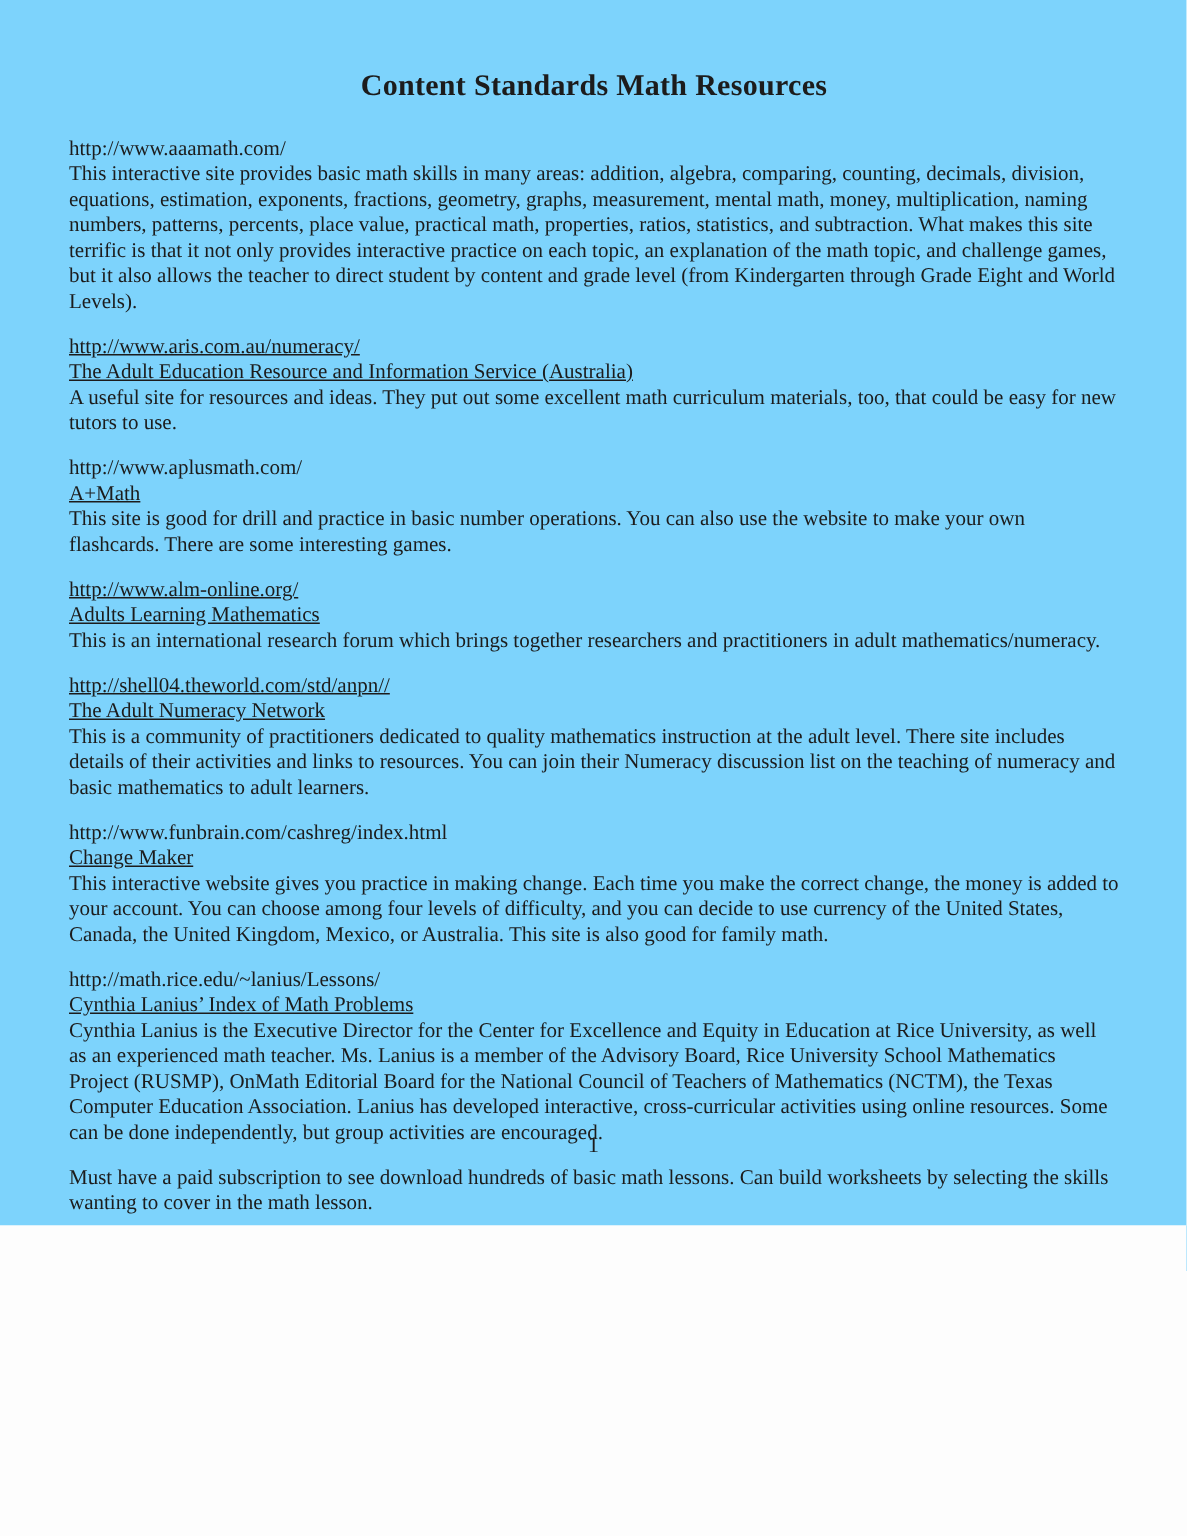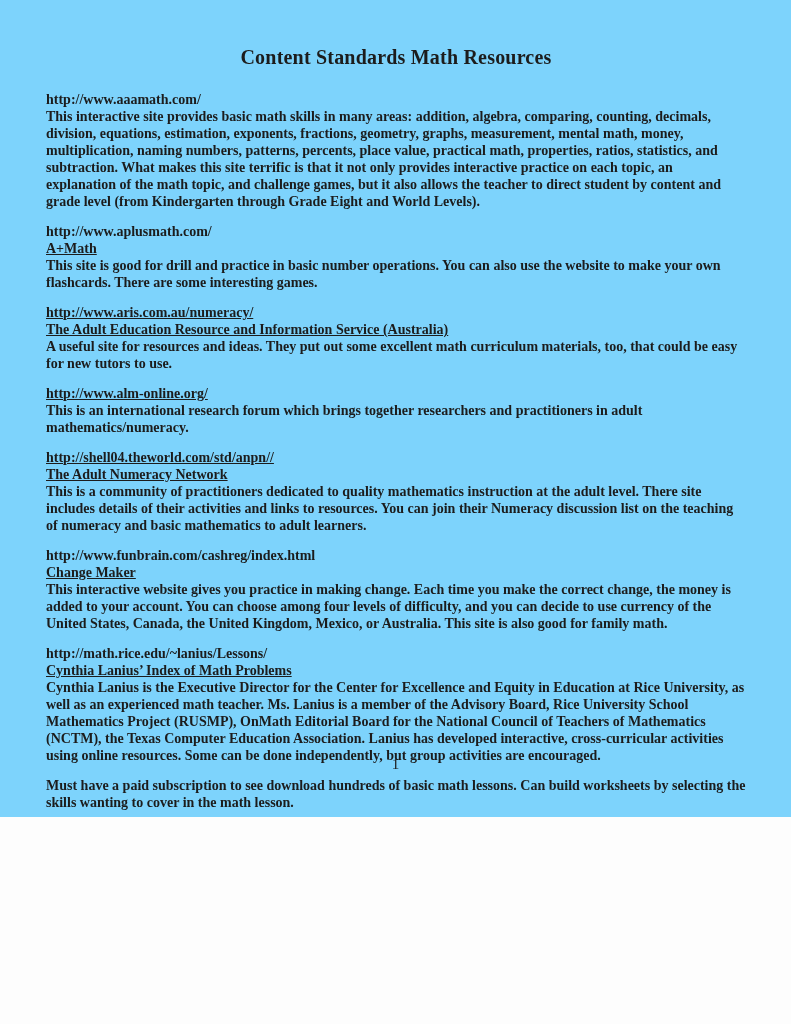"http://www.aaamath.com/" .entry { font-weight: bold -> none }
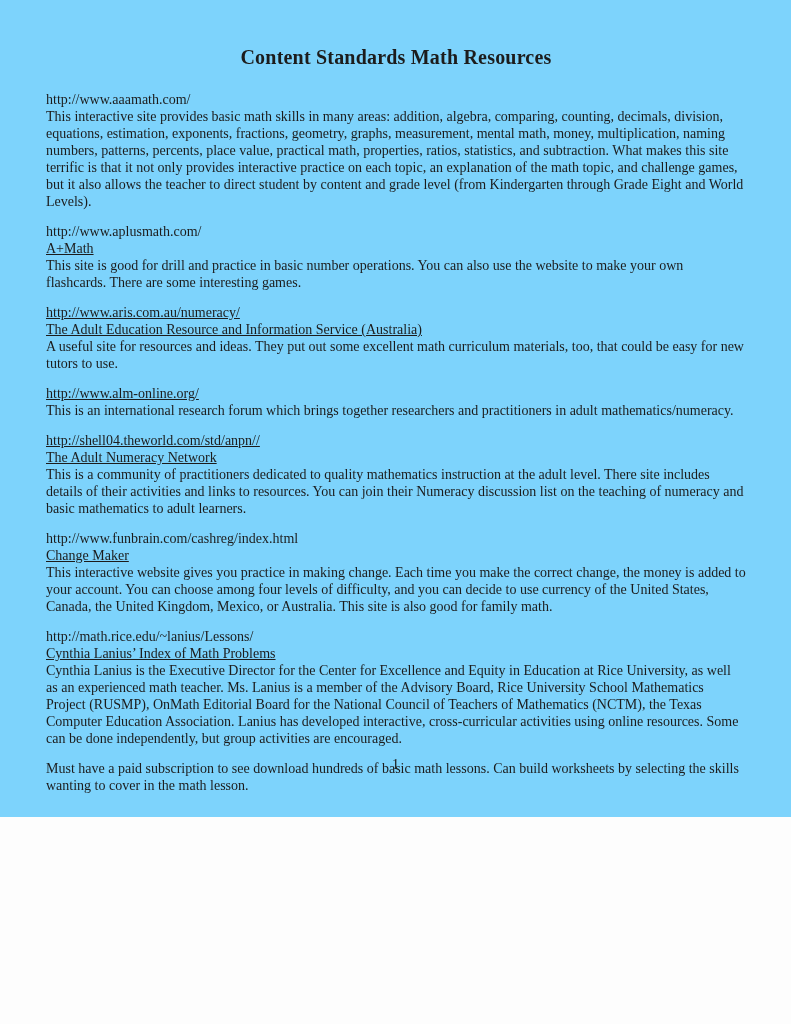"http://www.aplusmath.com/" div.entry { order: before "http://www.aris.com.au/numeracy/" -> after "http://www.aris.com.au/numeracy/" }
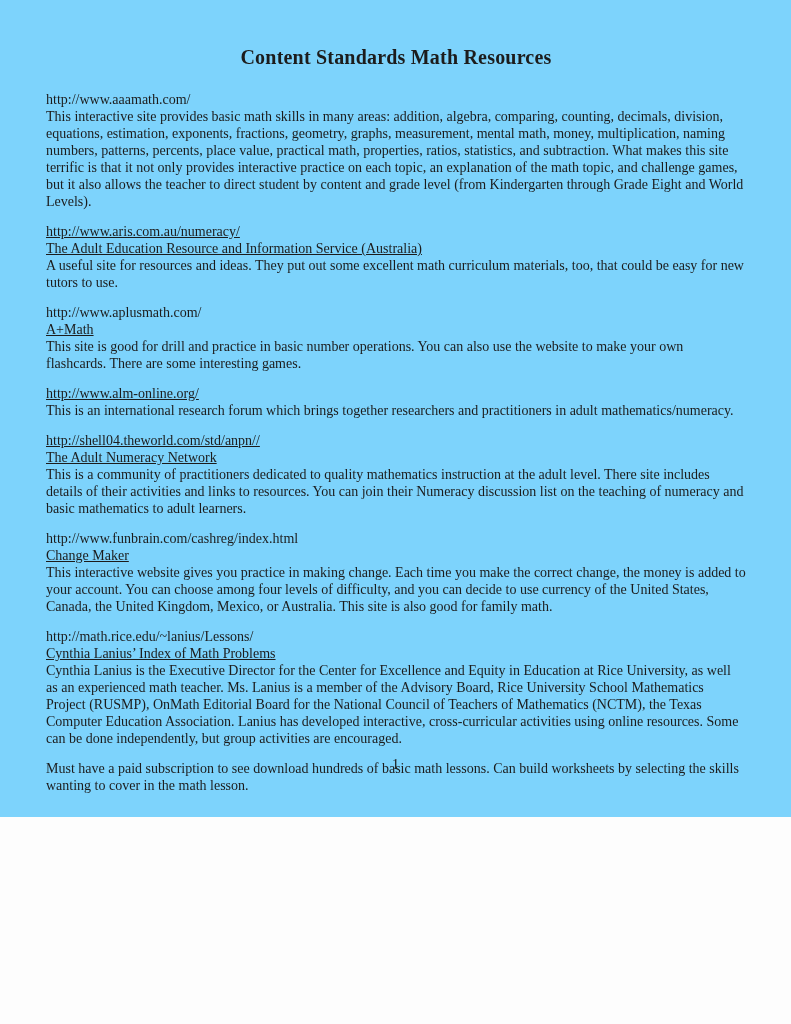"Adults Learning Mathematics" span.title { html: none -> <span>Adults Learning Mathematics</span> }
